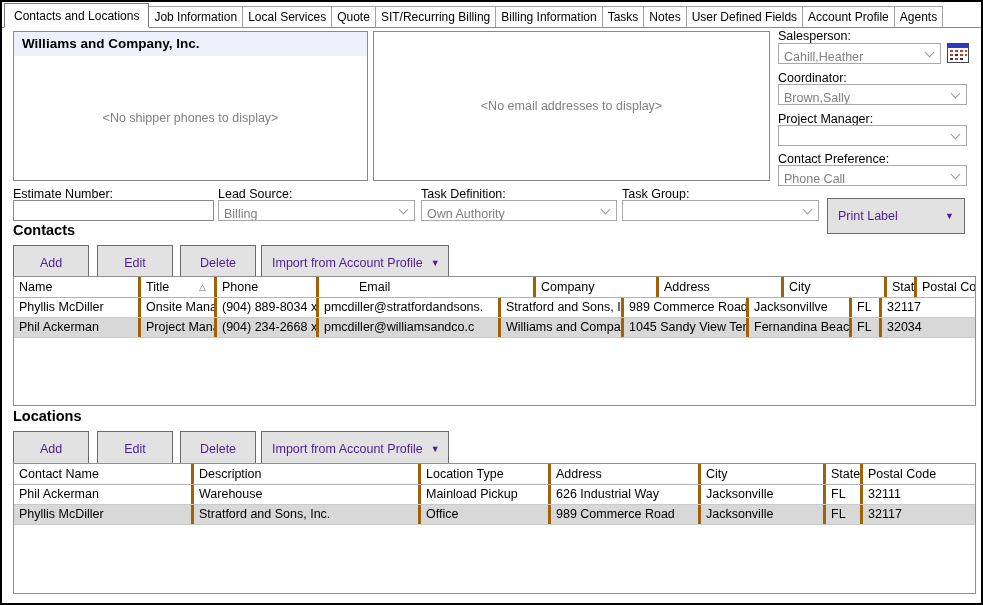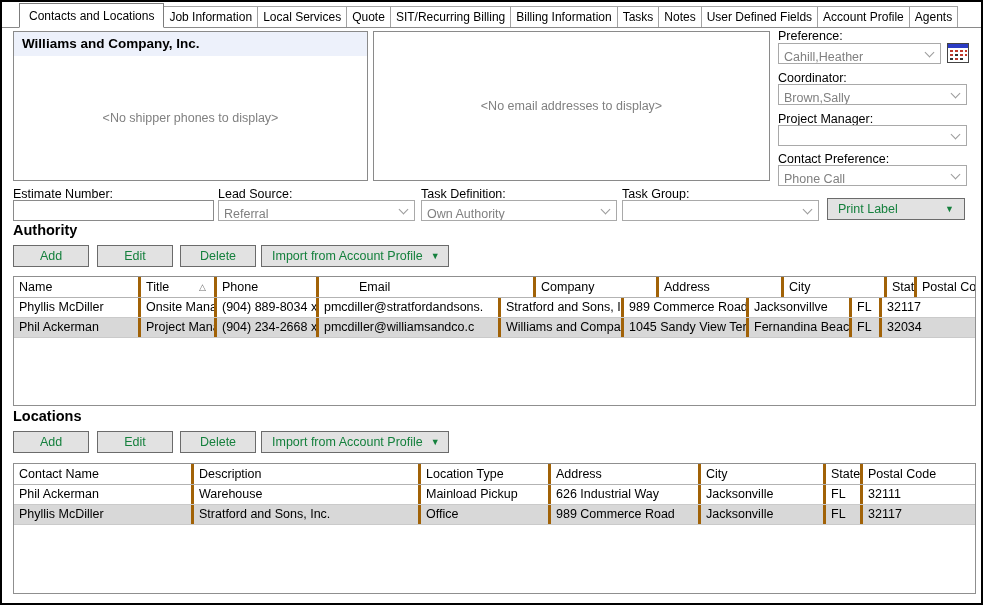"Contacts and Locations" .tabbar { padding-left: 17px -> 2px }
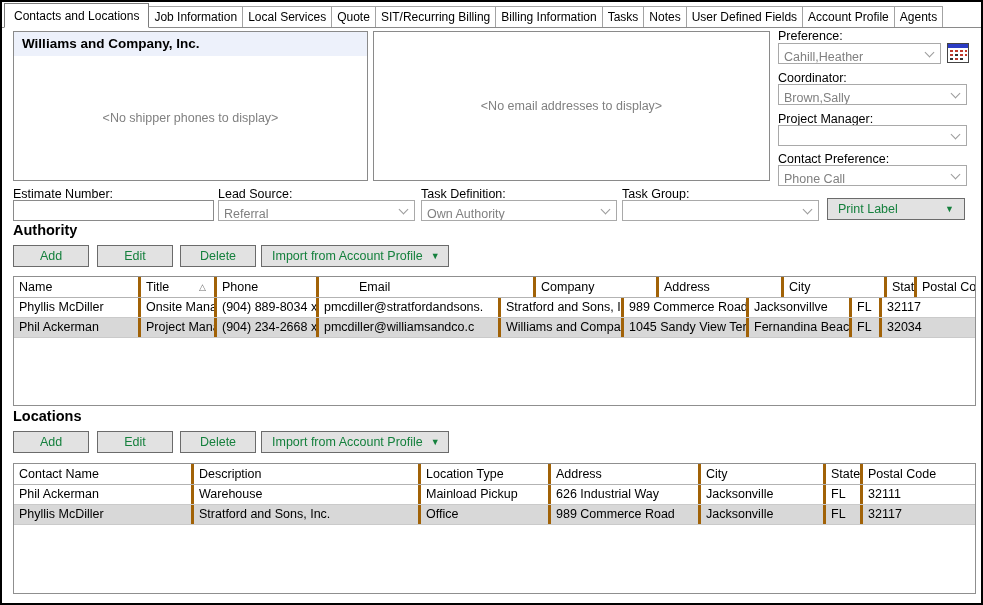"Preference:" div.lbl { text: Preference -> Salesperson }
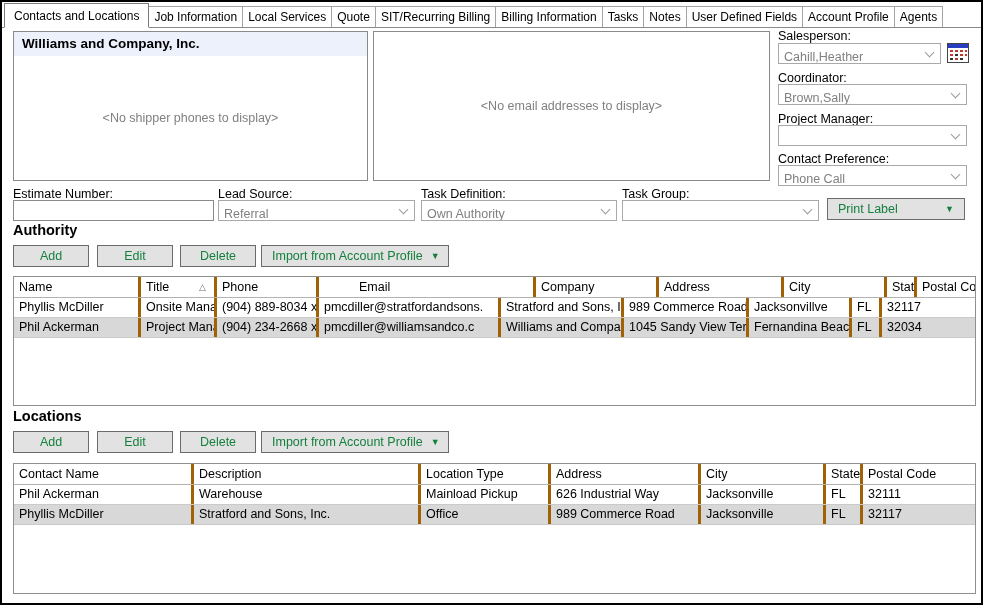"Referral" span { text: Referral -> Billing }
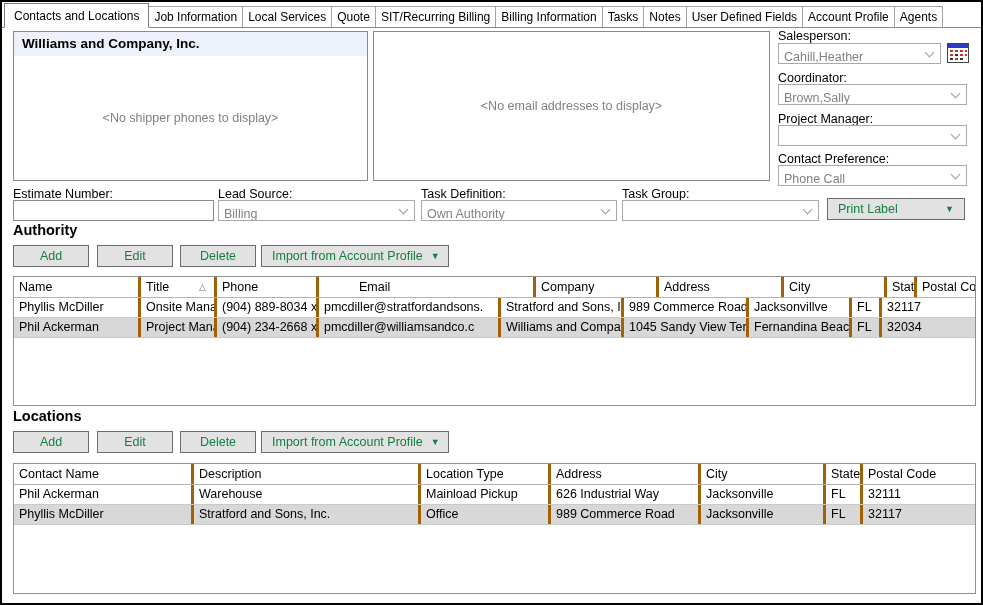"Print Label" .btn { color: #15803d -> #4c1d95; height: 22px -> 36px }
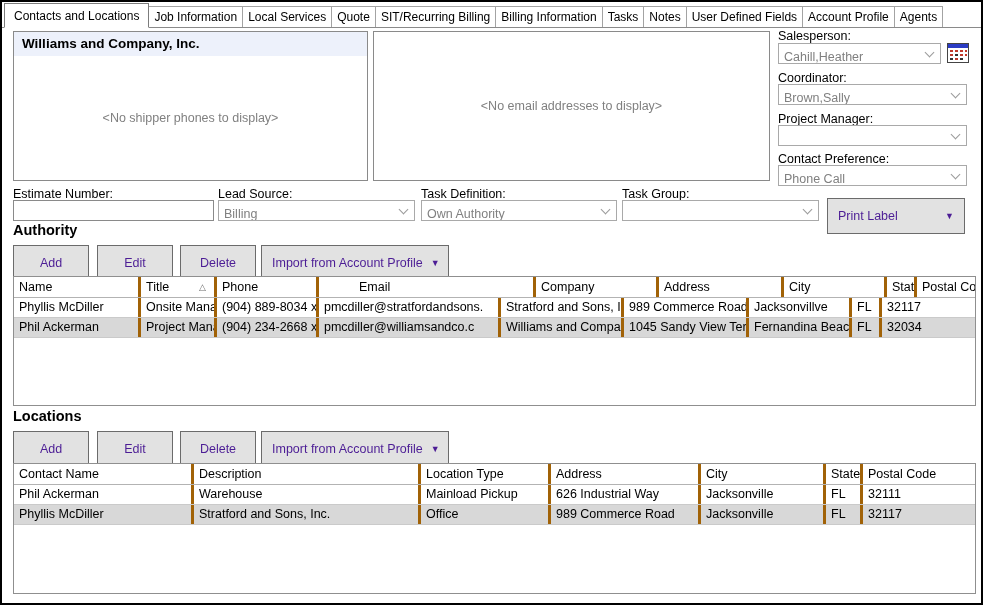"Authority" div.heading { text: Authority -> Contacts }
